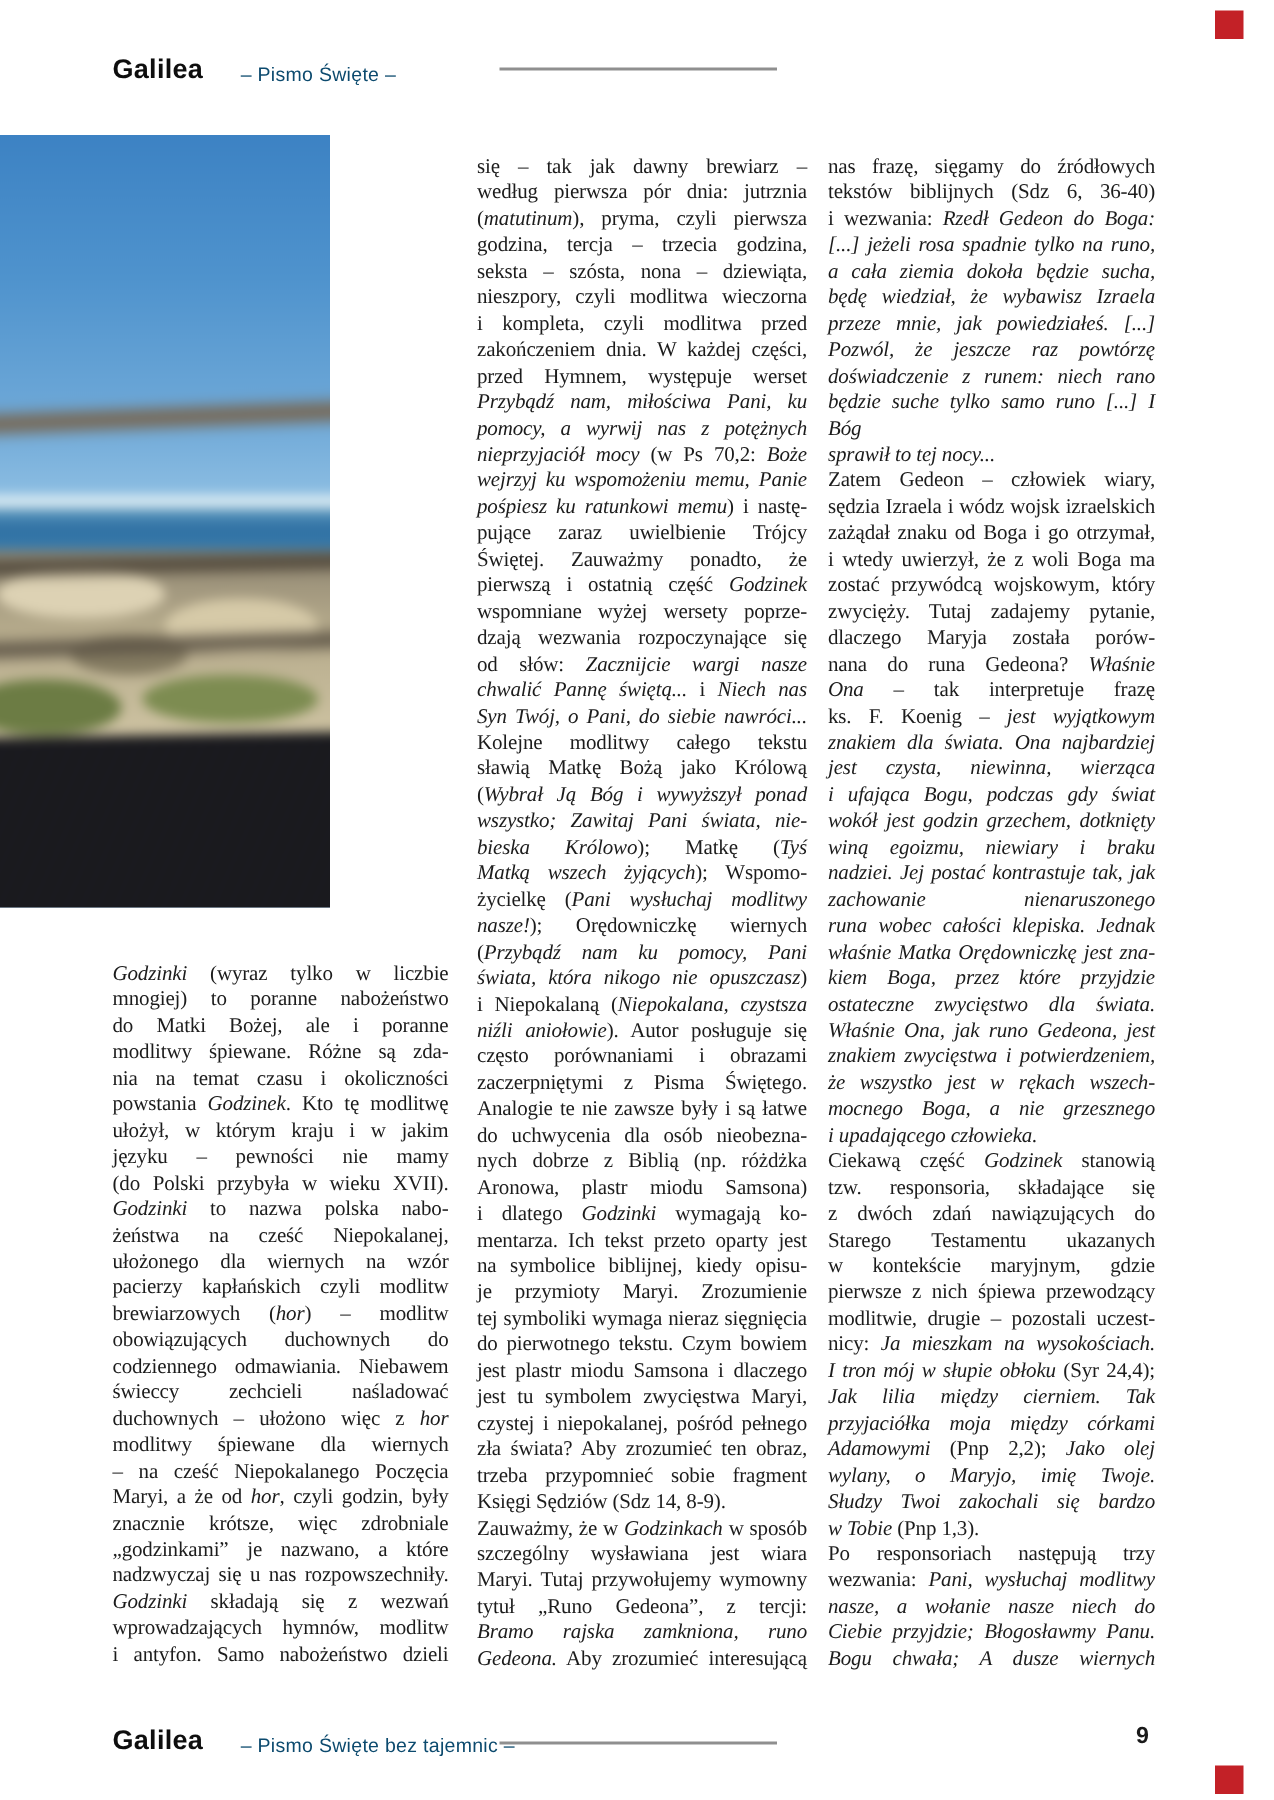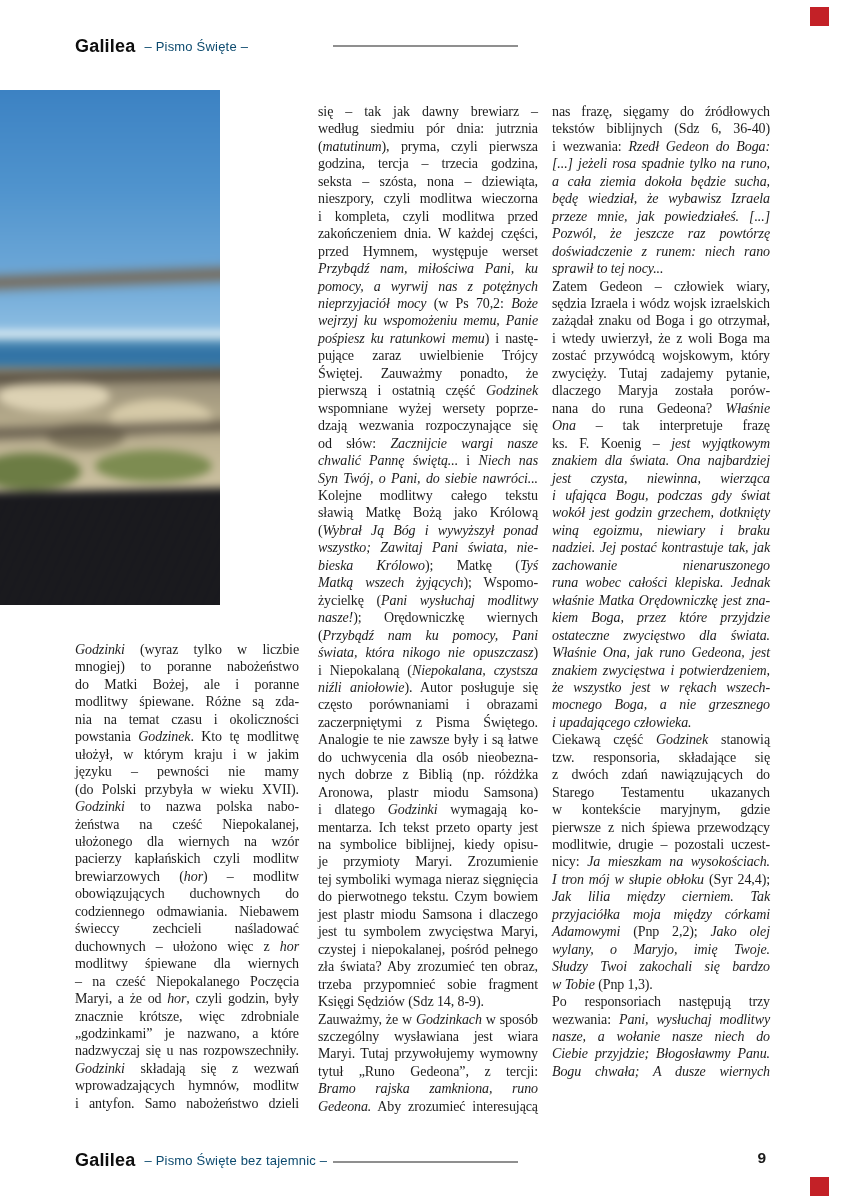"Galilea" .masthead { align-items: center -> flex-end; gap: 9px -> 25px }
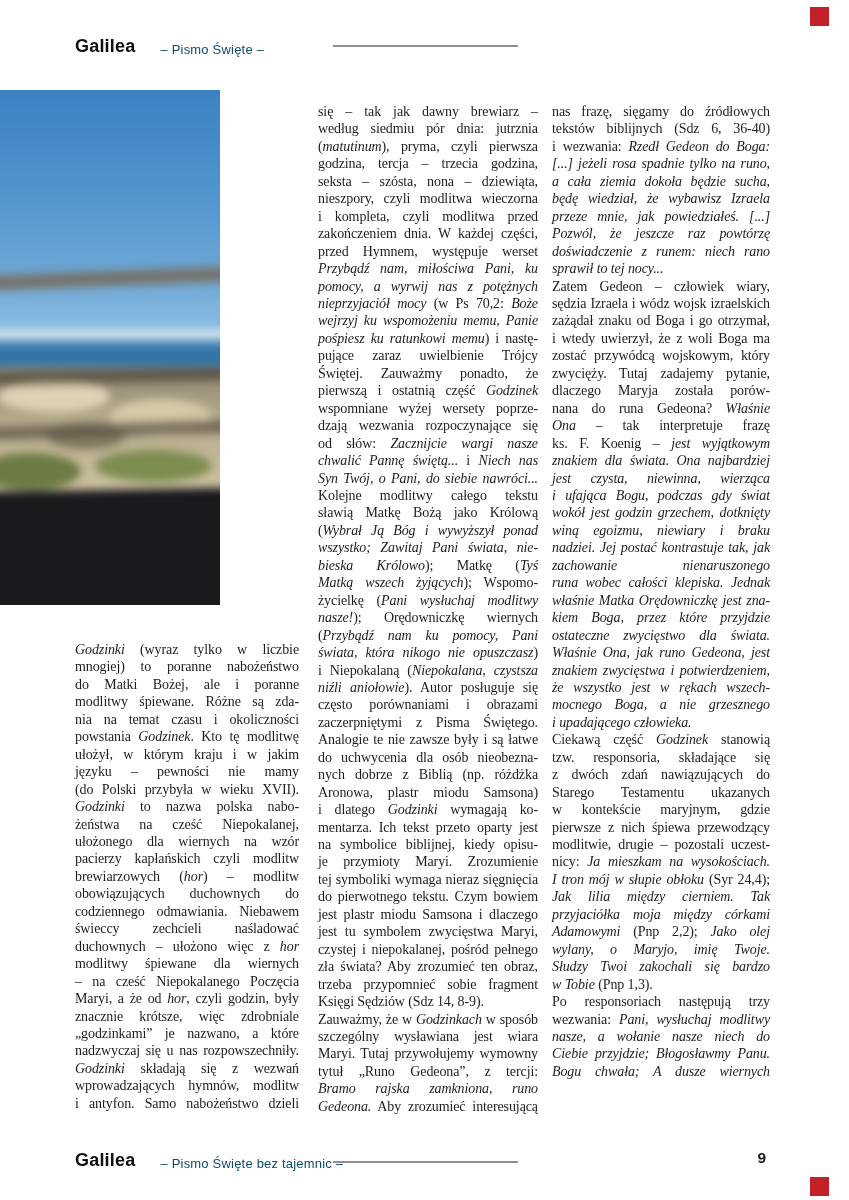"według siedmiu pór dnia: jutrznia" span { text: siedmiu -> pierwsza }
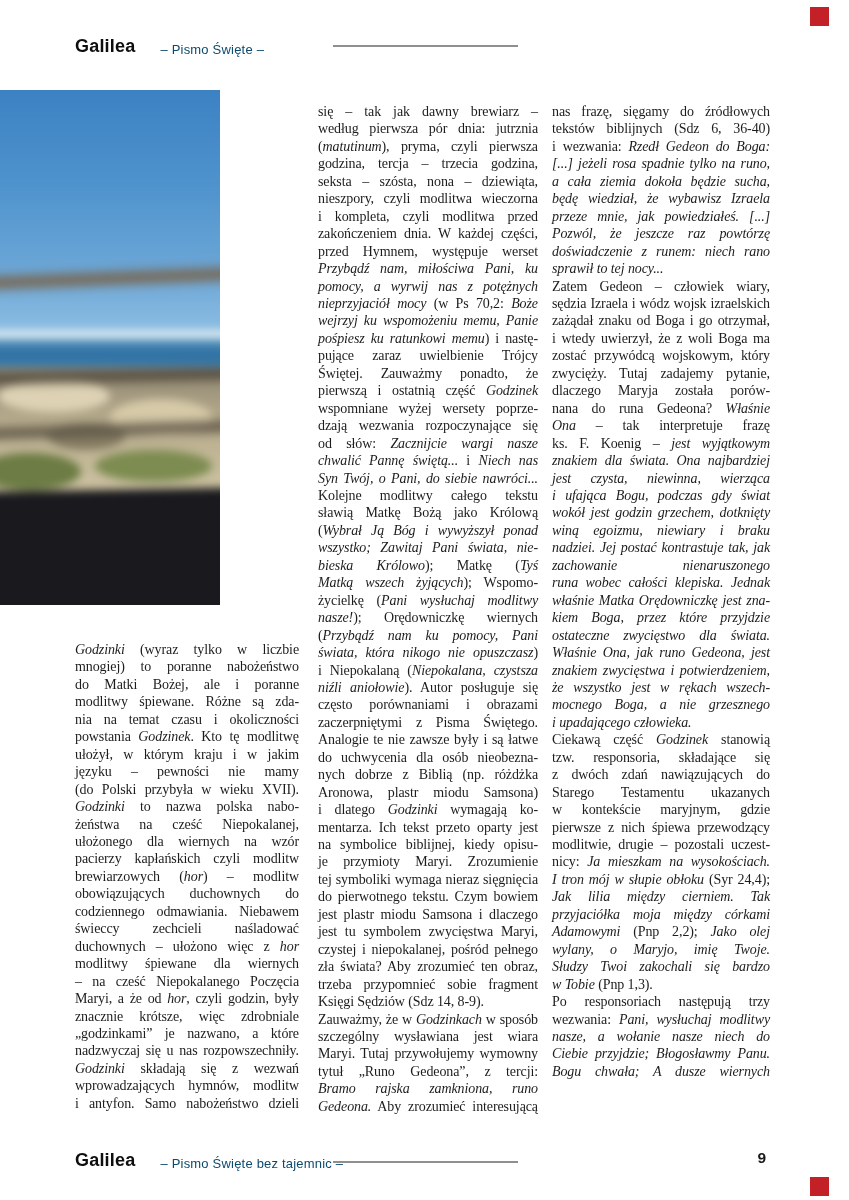"będzie suche tylko samo runo" div.line { html: none -> <div><i>będzie suche tylko samo runo [...] I Bóg</i></div> }
